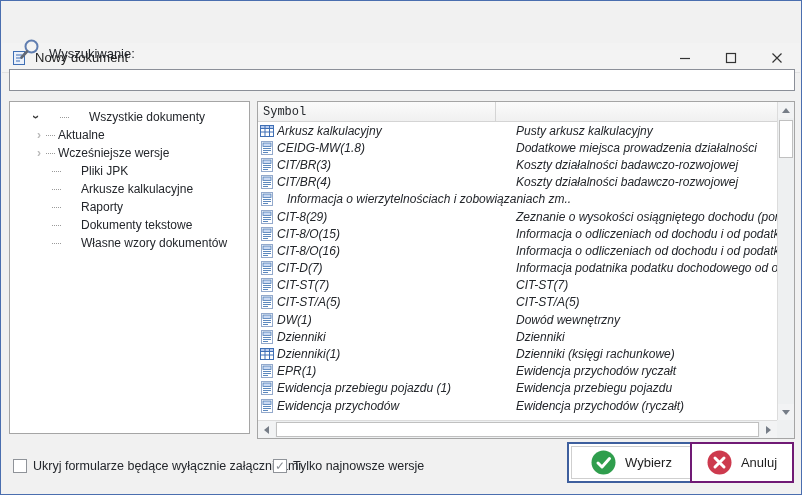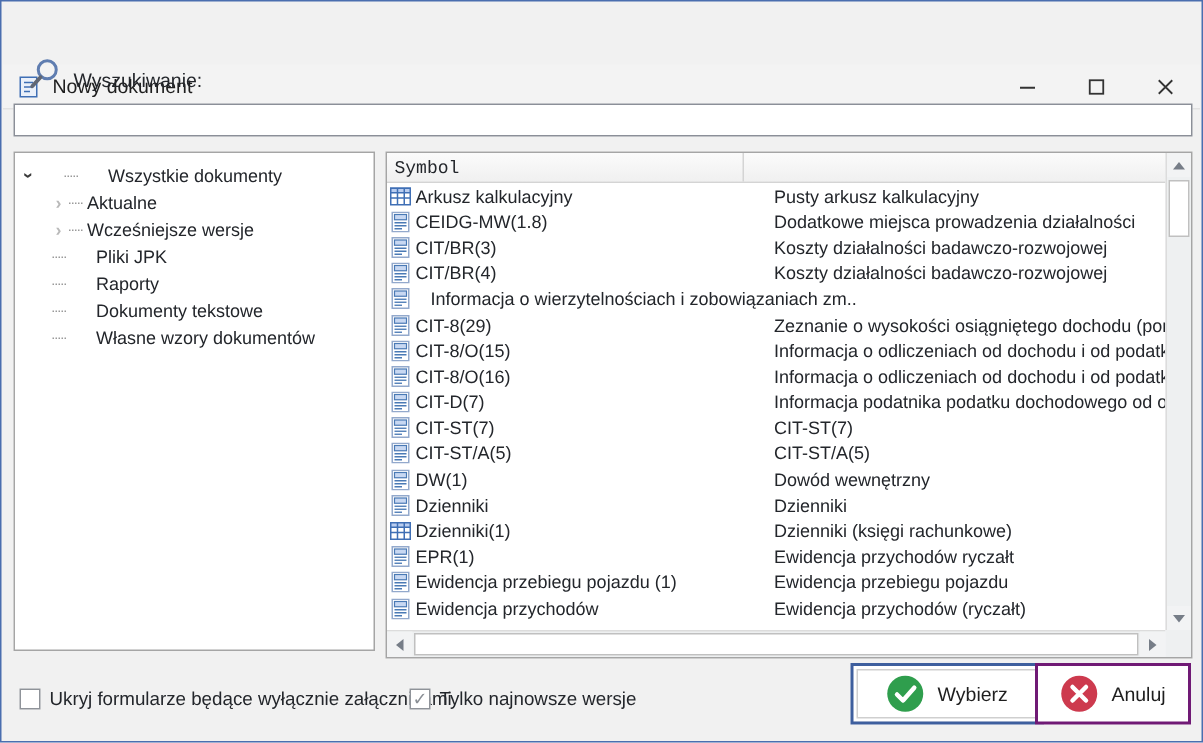"Wszystkie dokumenty" .tree-item.level-0 { padding-left: 4px -> 21px }
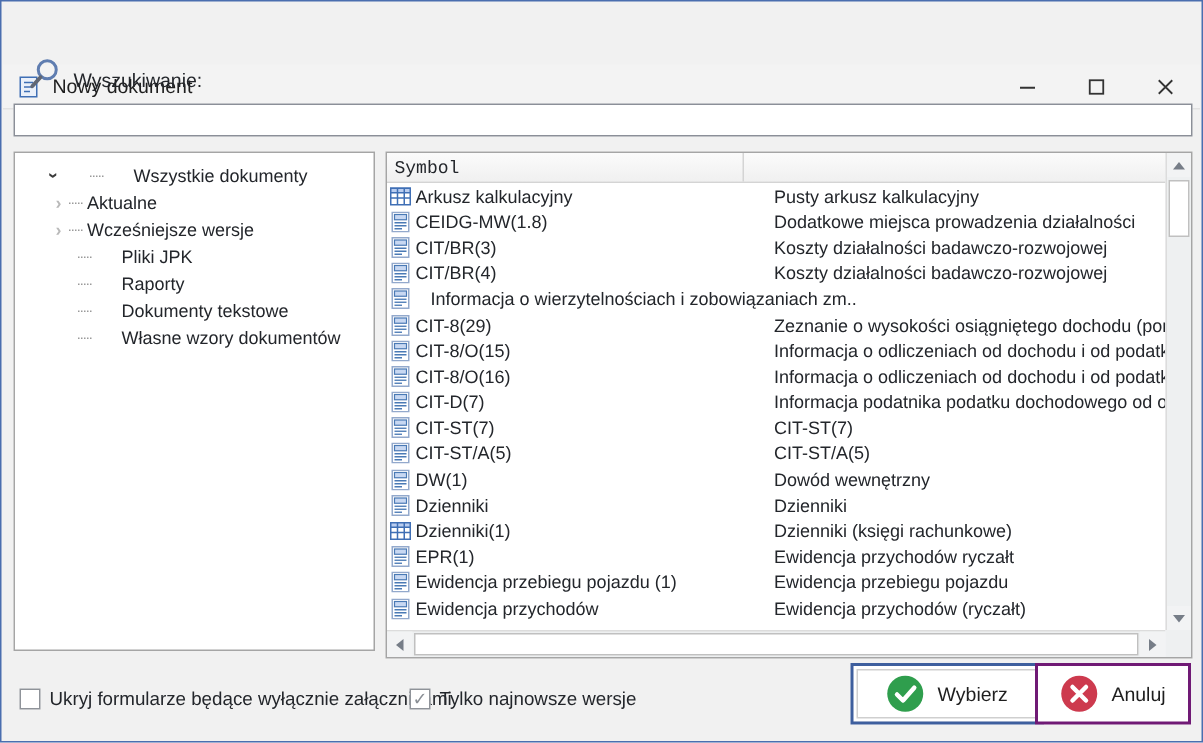"Arkusz kalkulacyjny" .list-body { font-style: none -> italic }
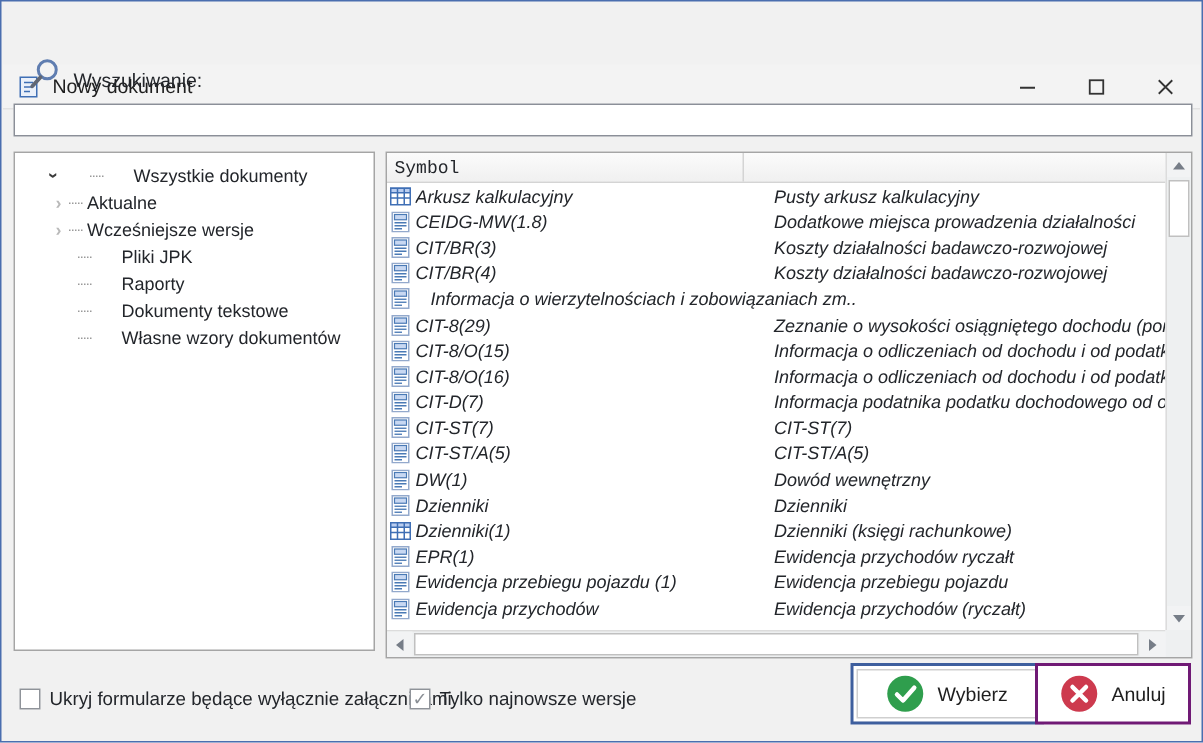"Arkusze kalkulacyjne" div.tree-item { html: none -> <div> <span>›</span> <span></span> <span>Arkusze kalkulacyjne</span> </div> }
